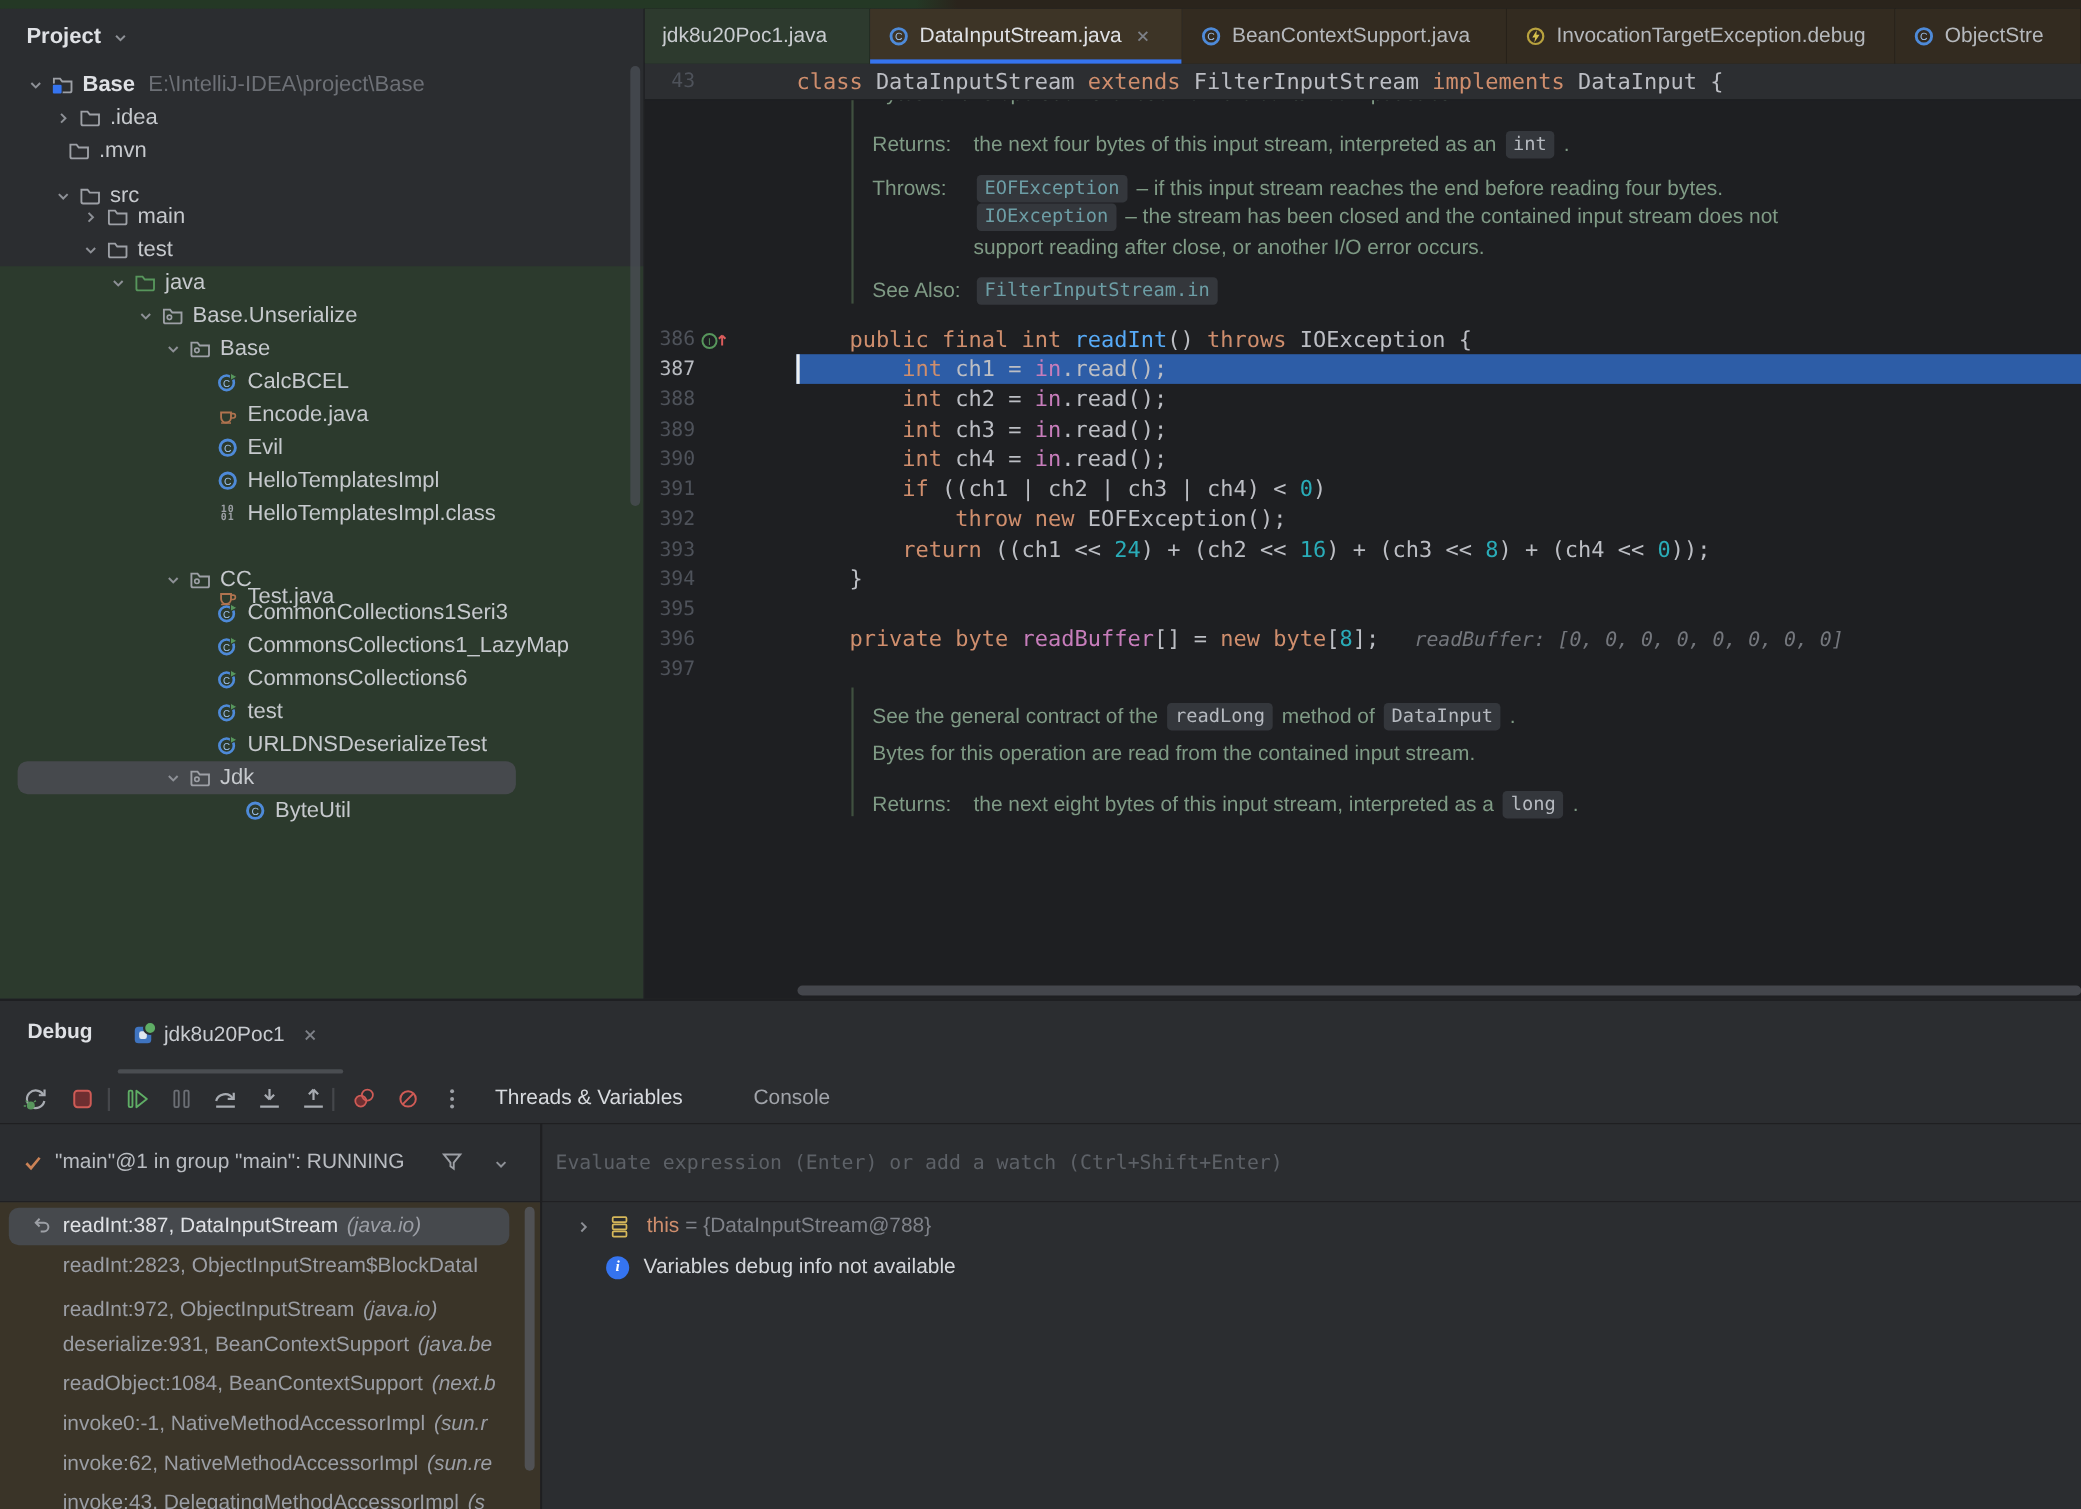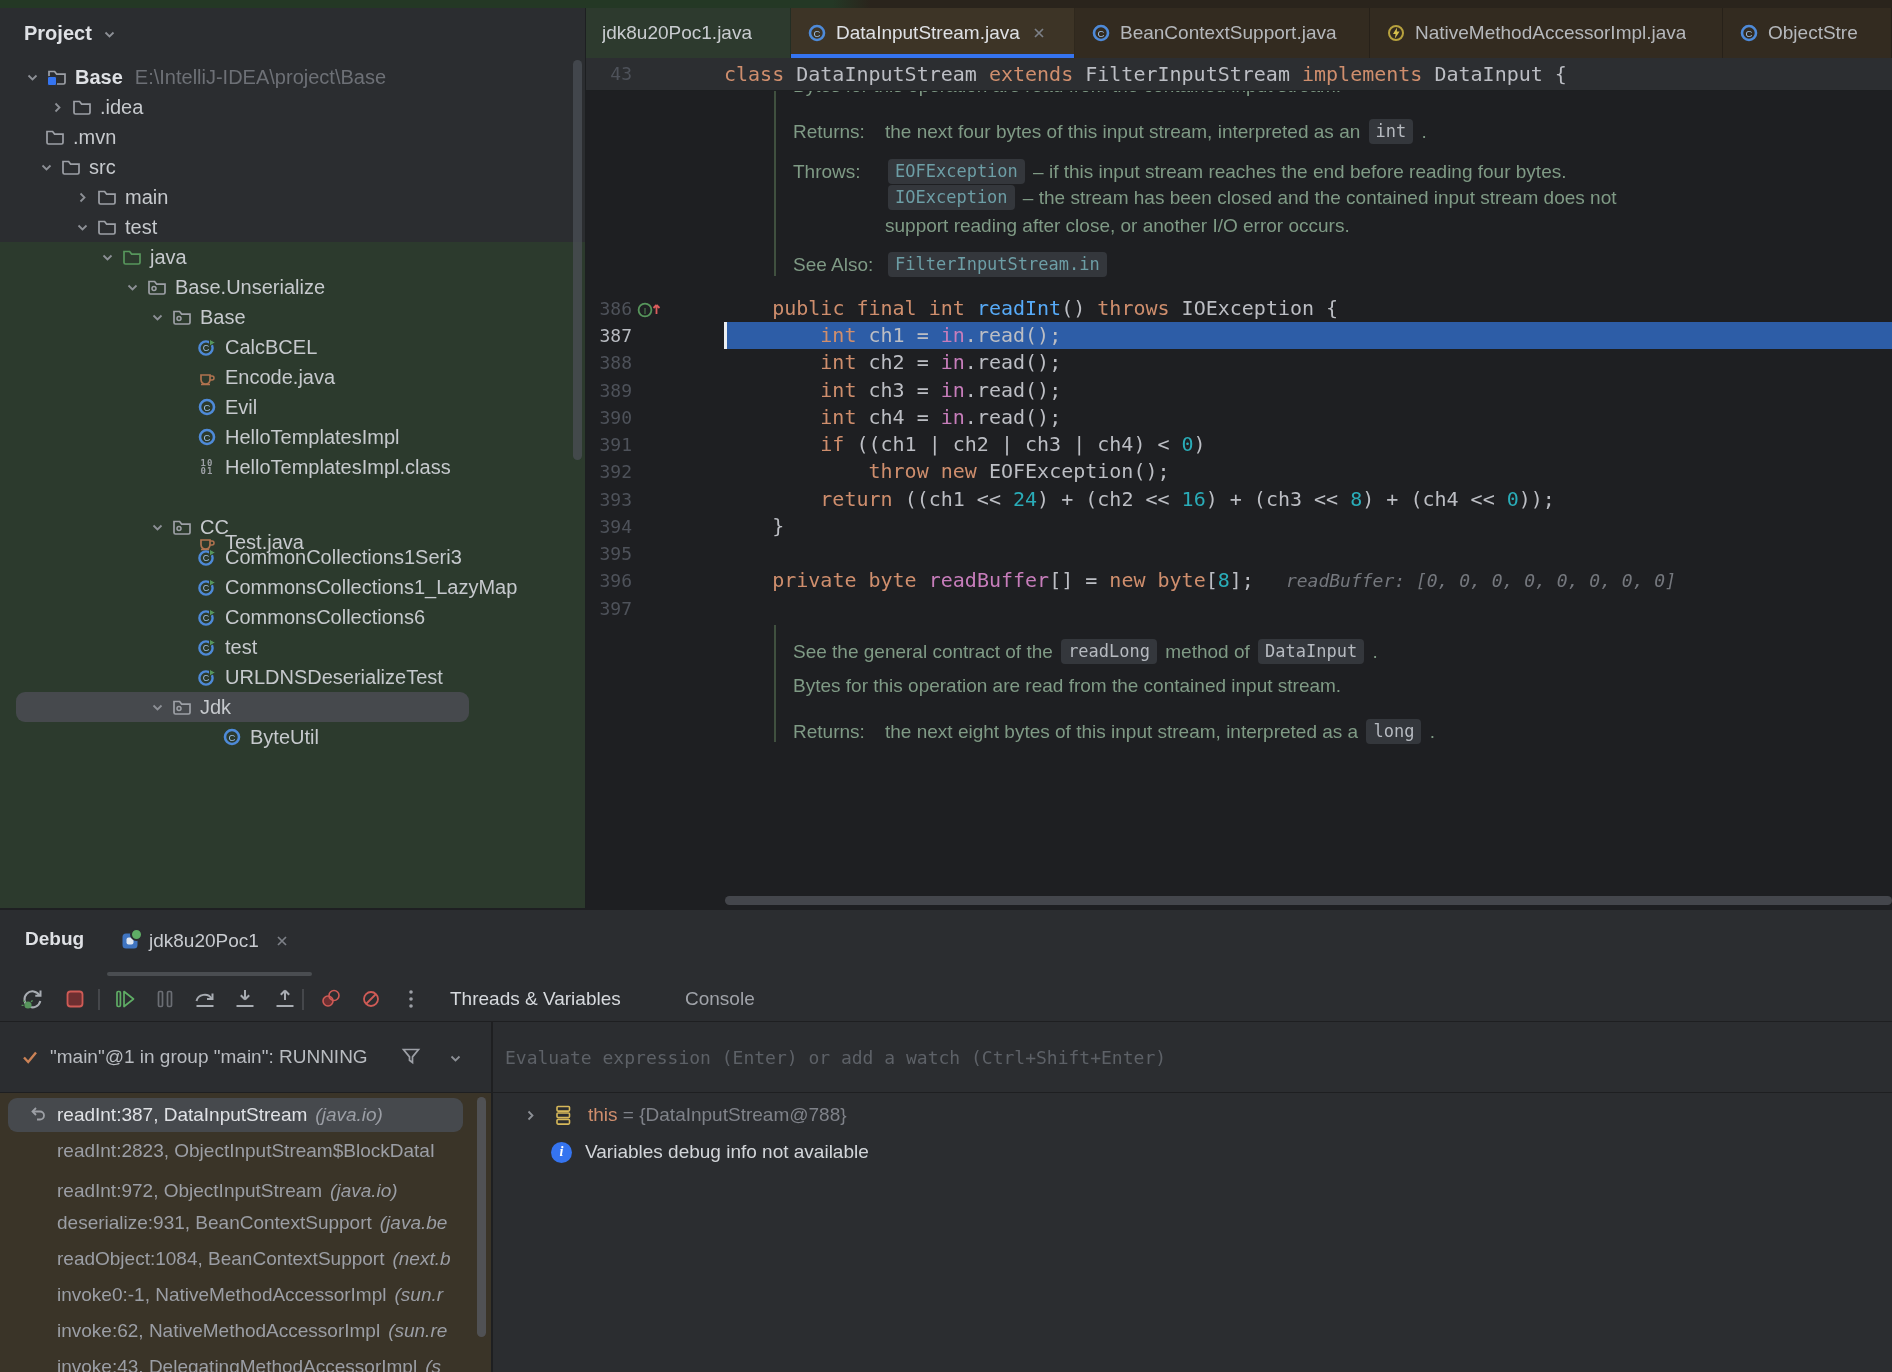"NativeMethodAccessorImpl.java" span { text: NativeMethodAccessorImpl.java -> InvocationTargetException.debug }
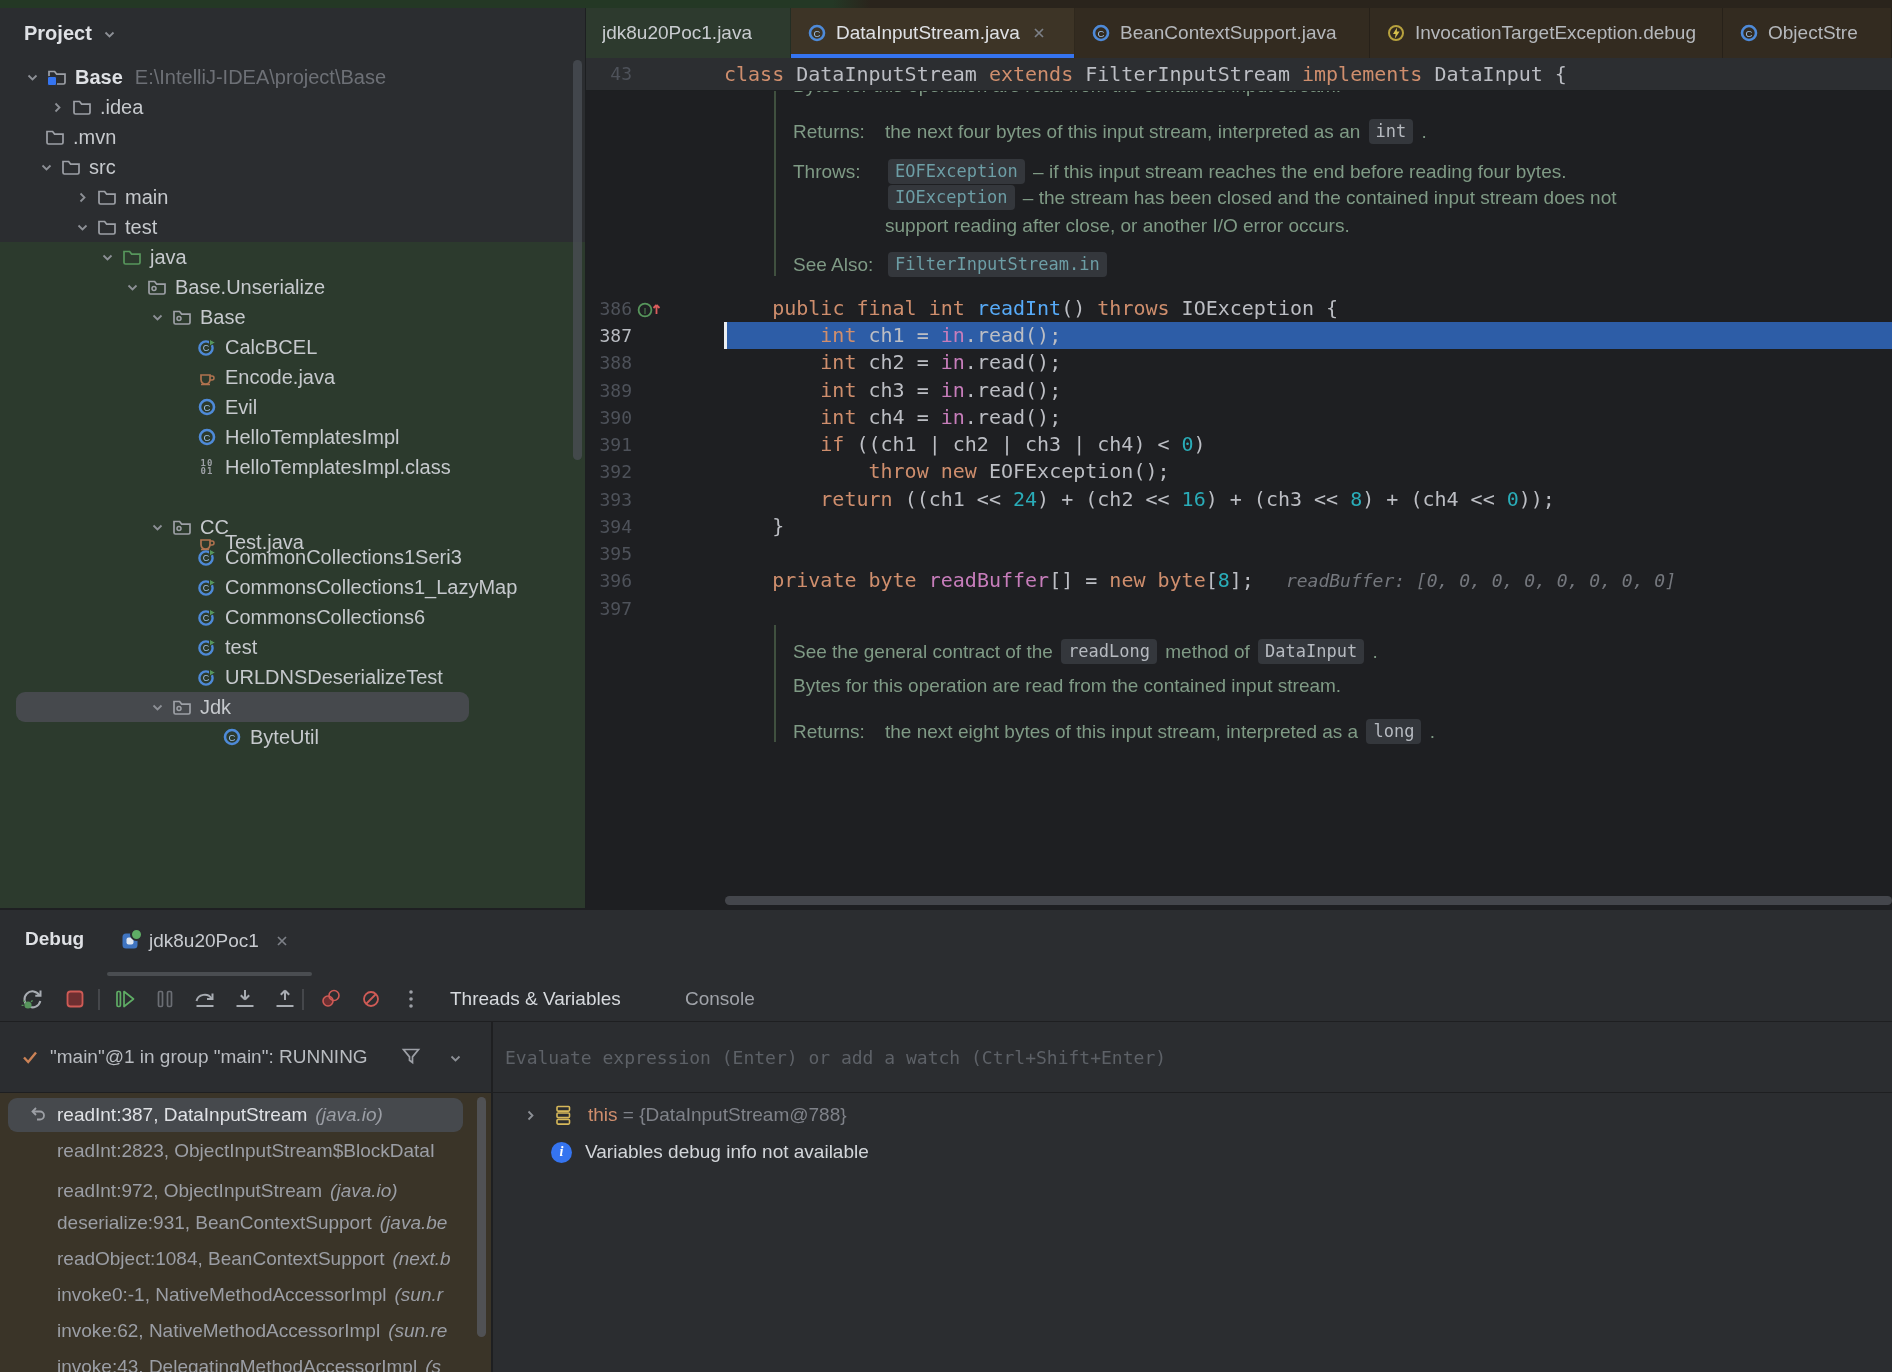".mvn" div.trow { padding-left: 18px -> 35px }
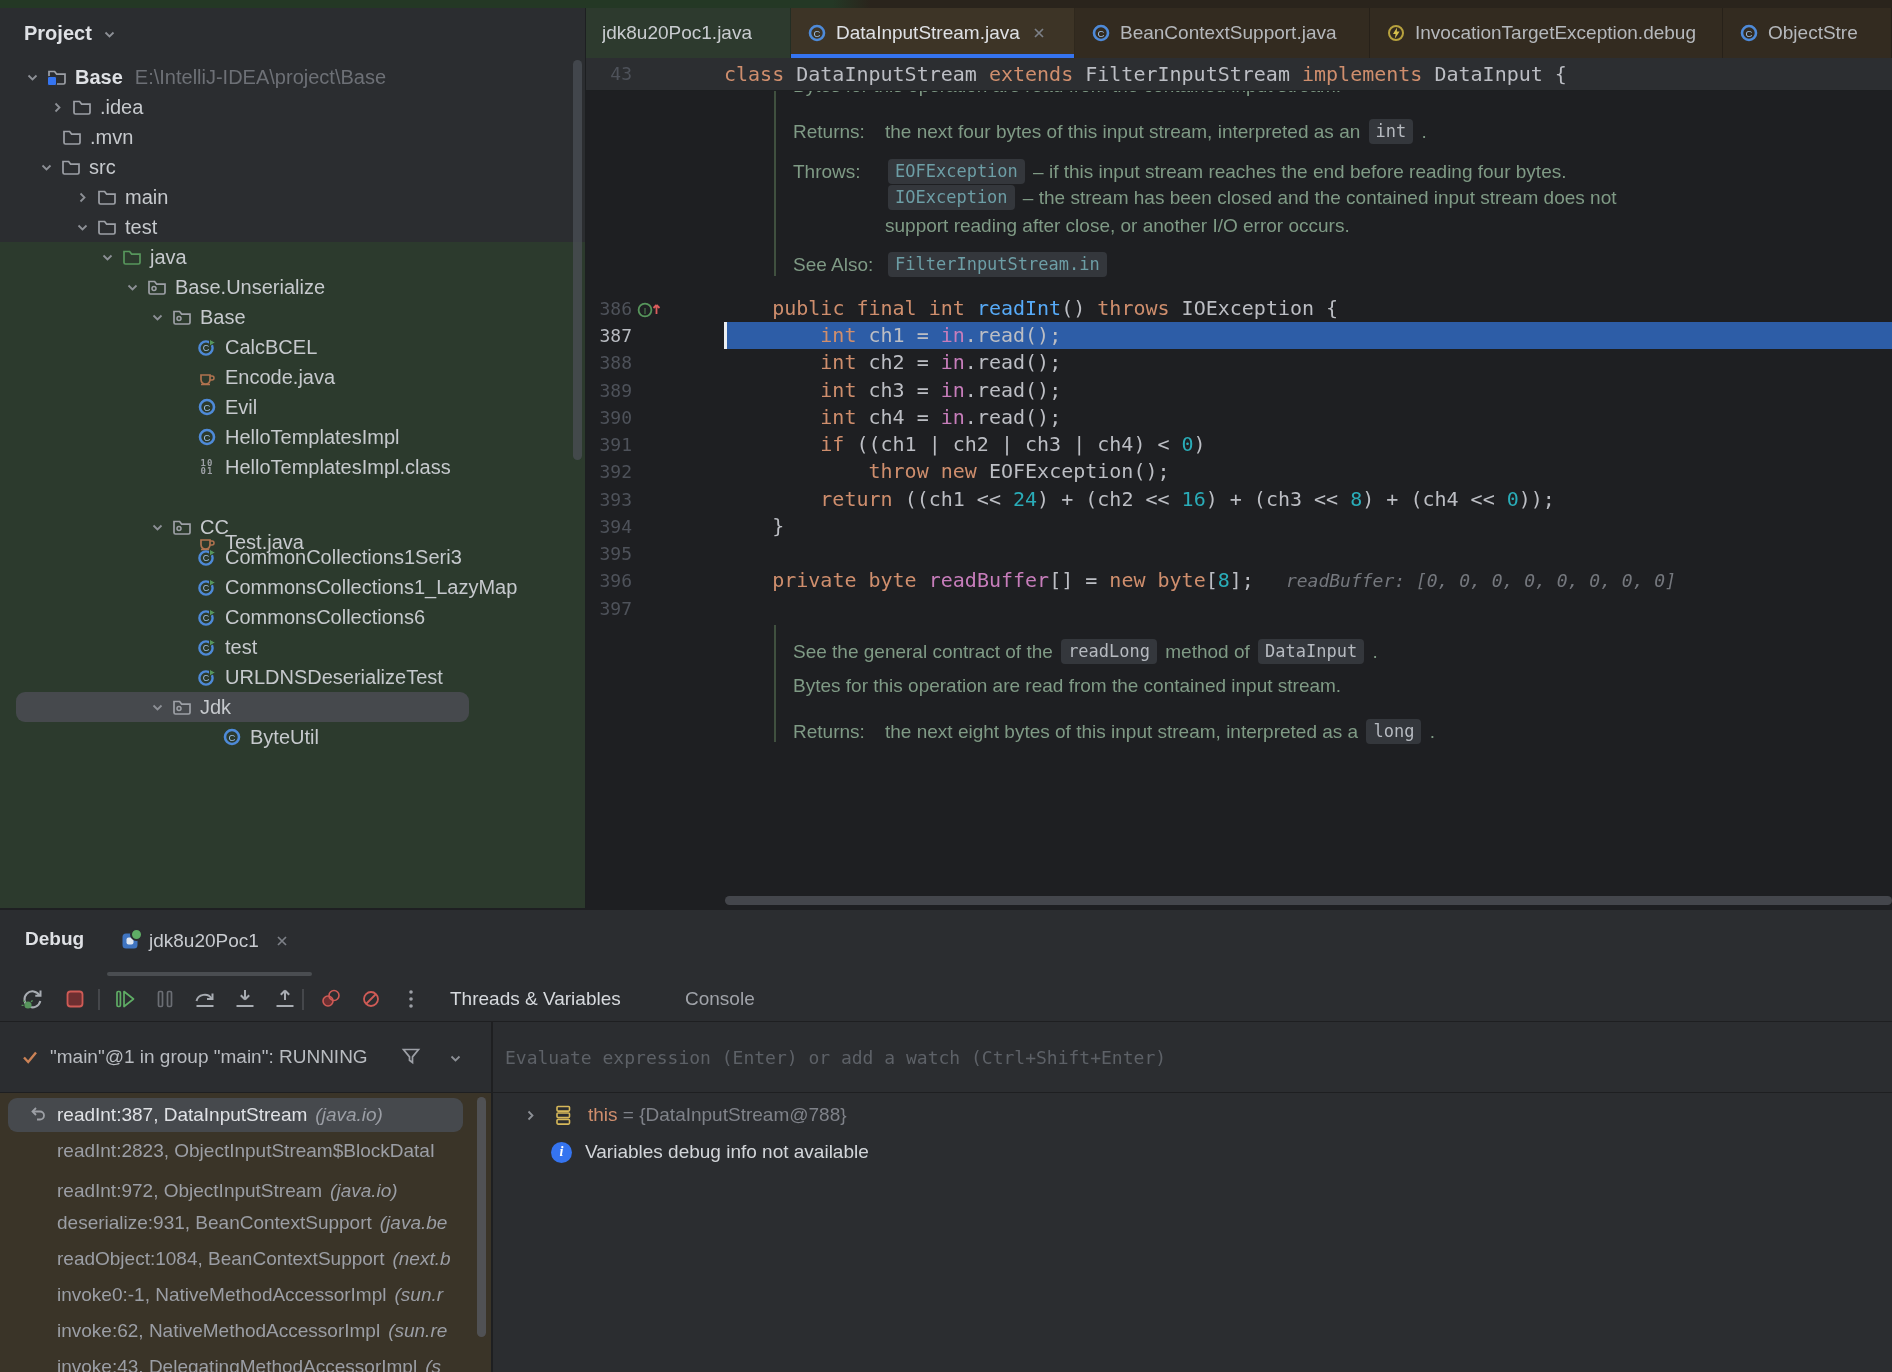"src" div.trow { padding-left: 34px -> 45px; top: 144px -> 155px }
